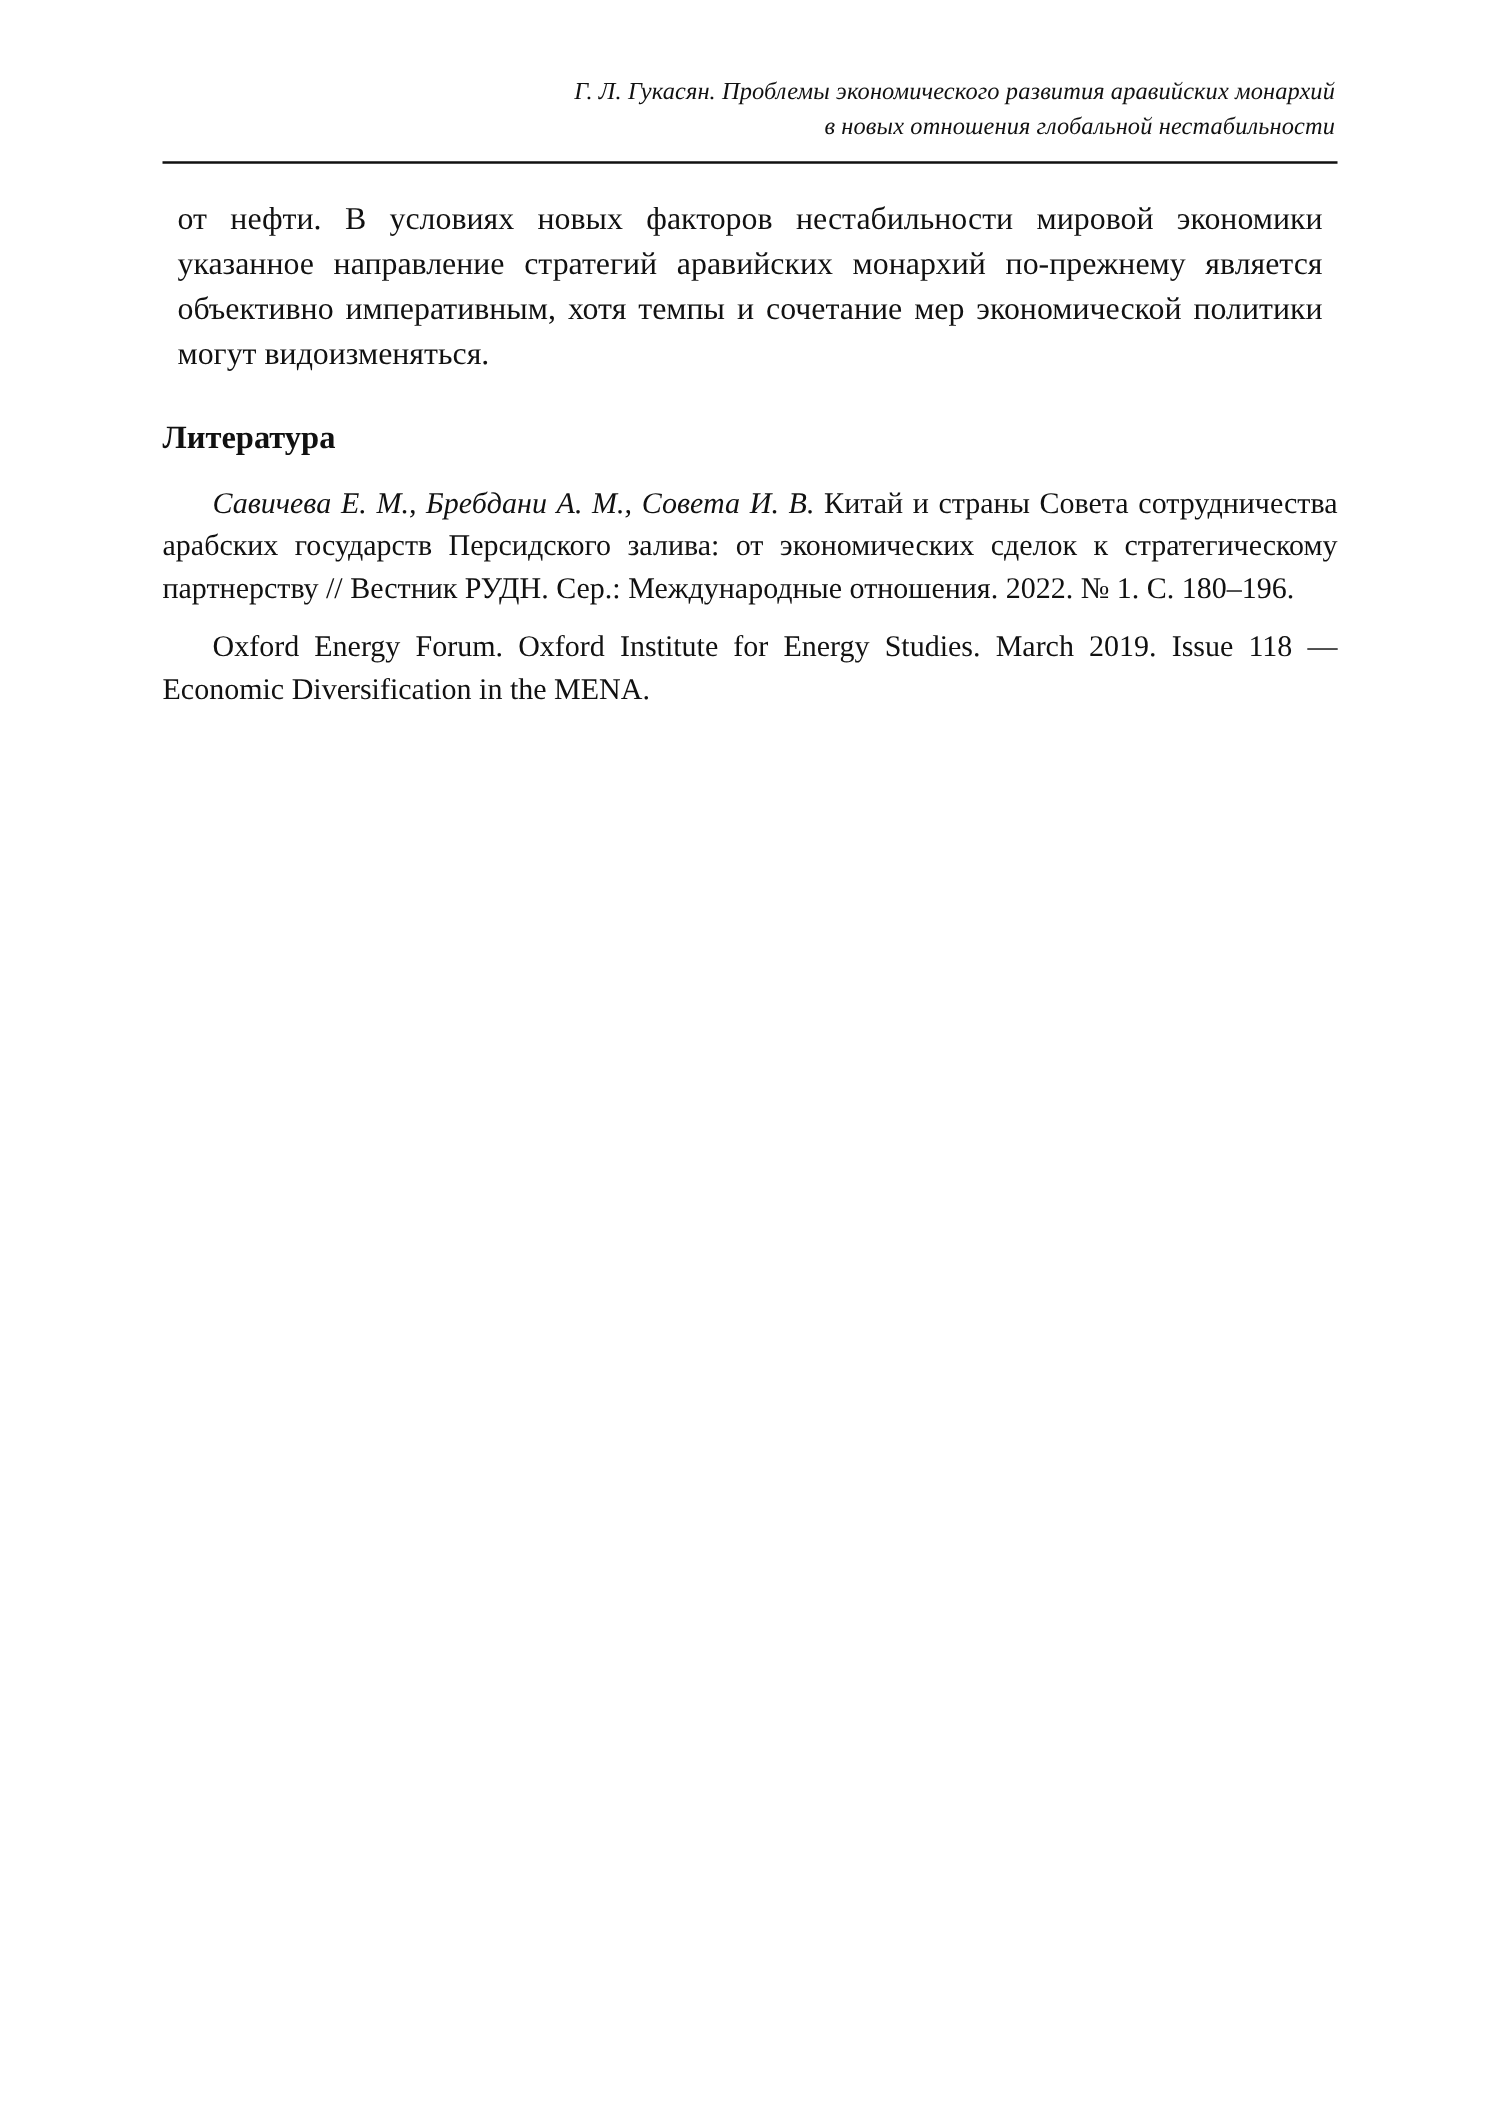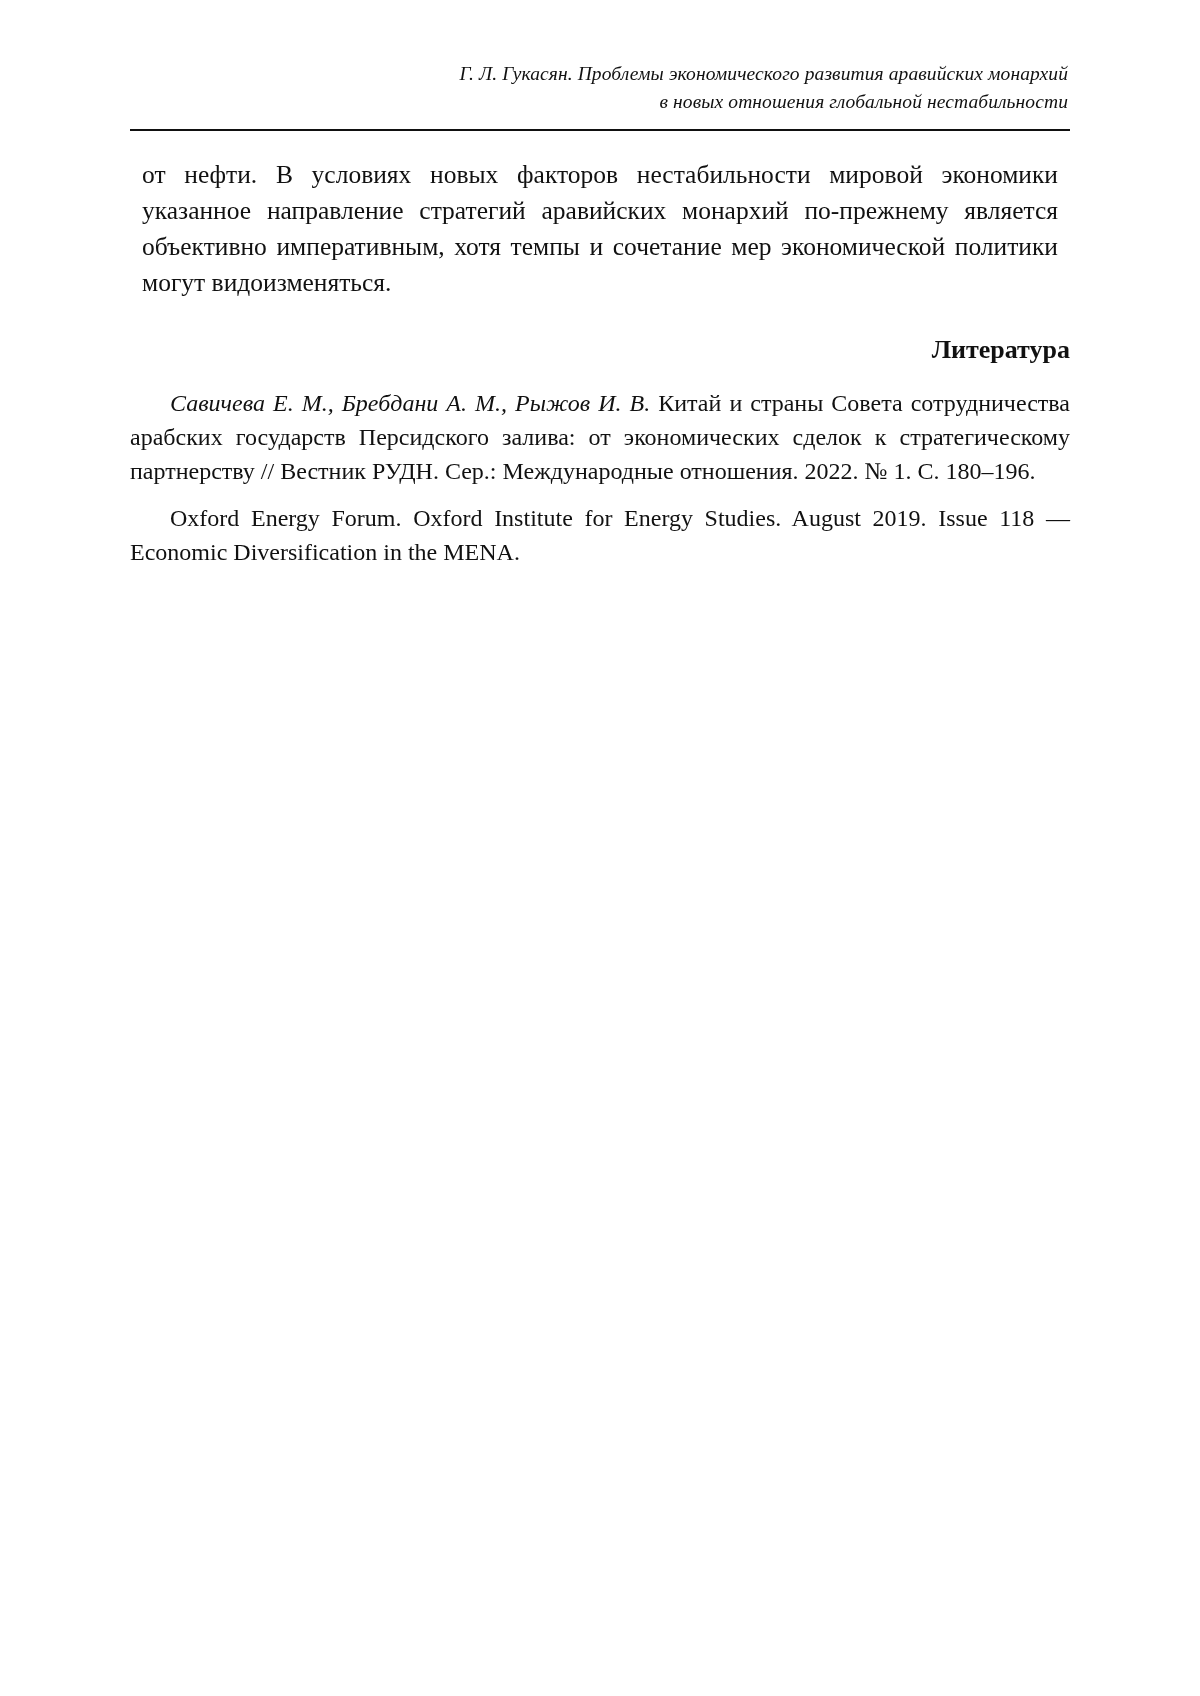"Литература" h2.section-title { text-align: right -> left }
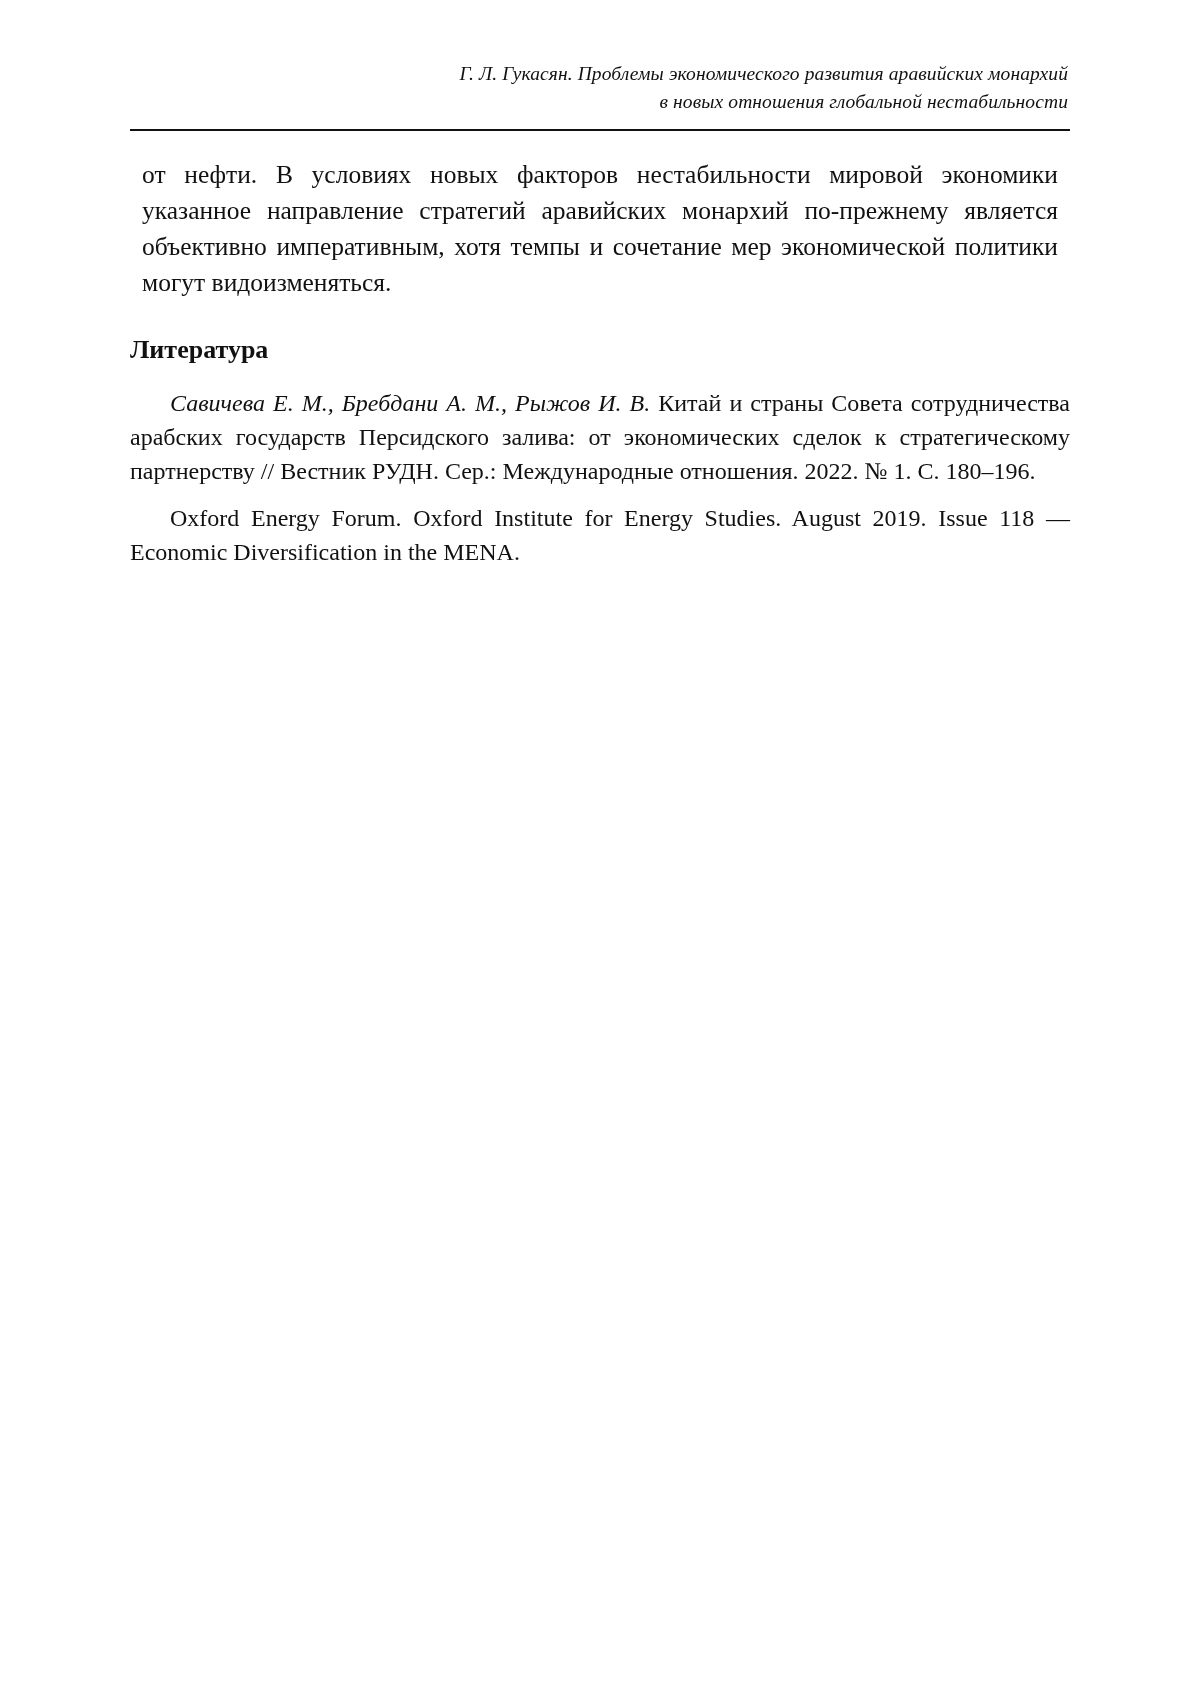"Савичева Е. М., Бребдани А." span.authors { text: Рыжов -> Совета }
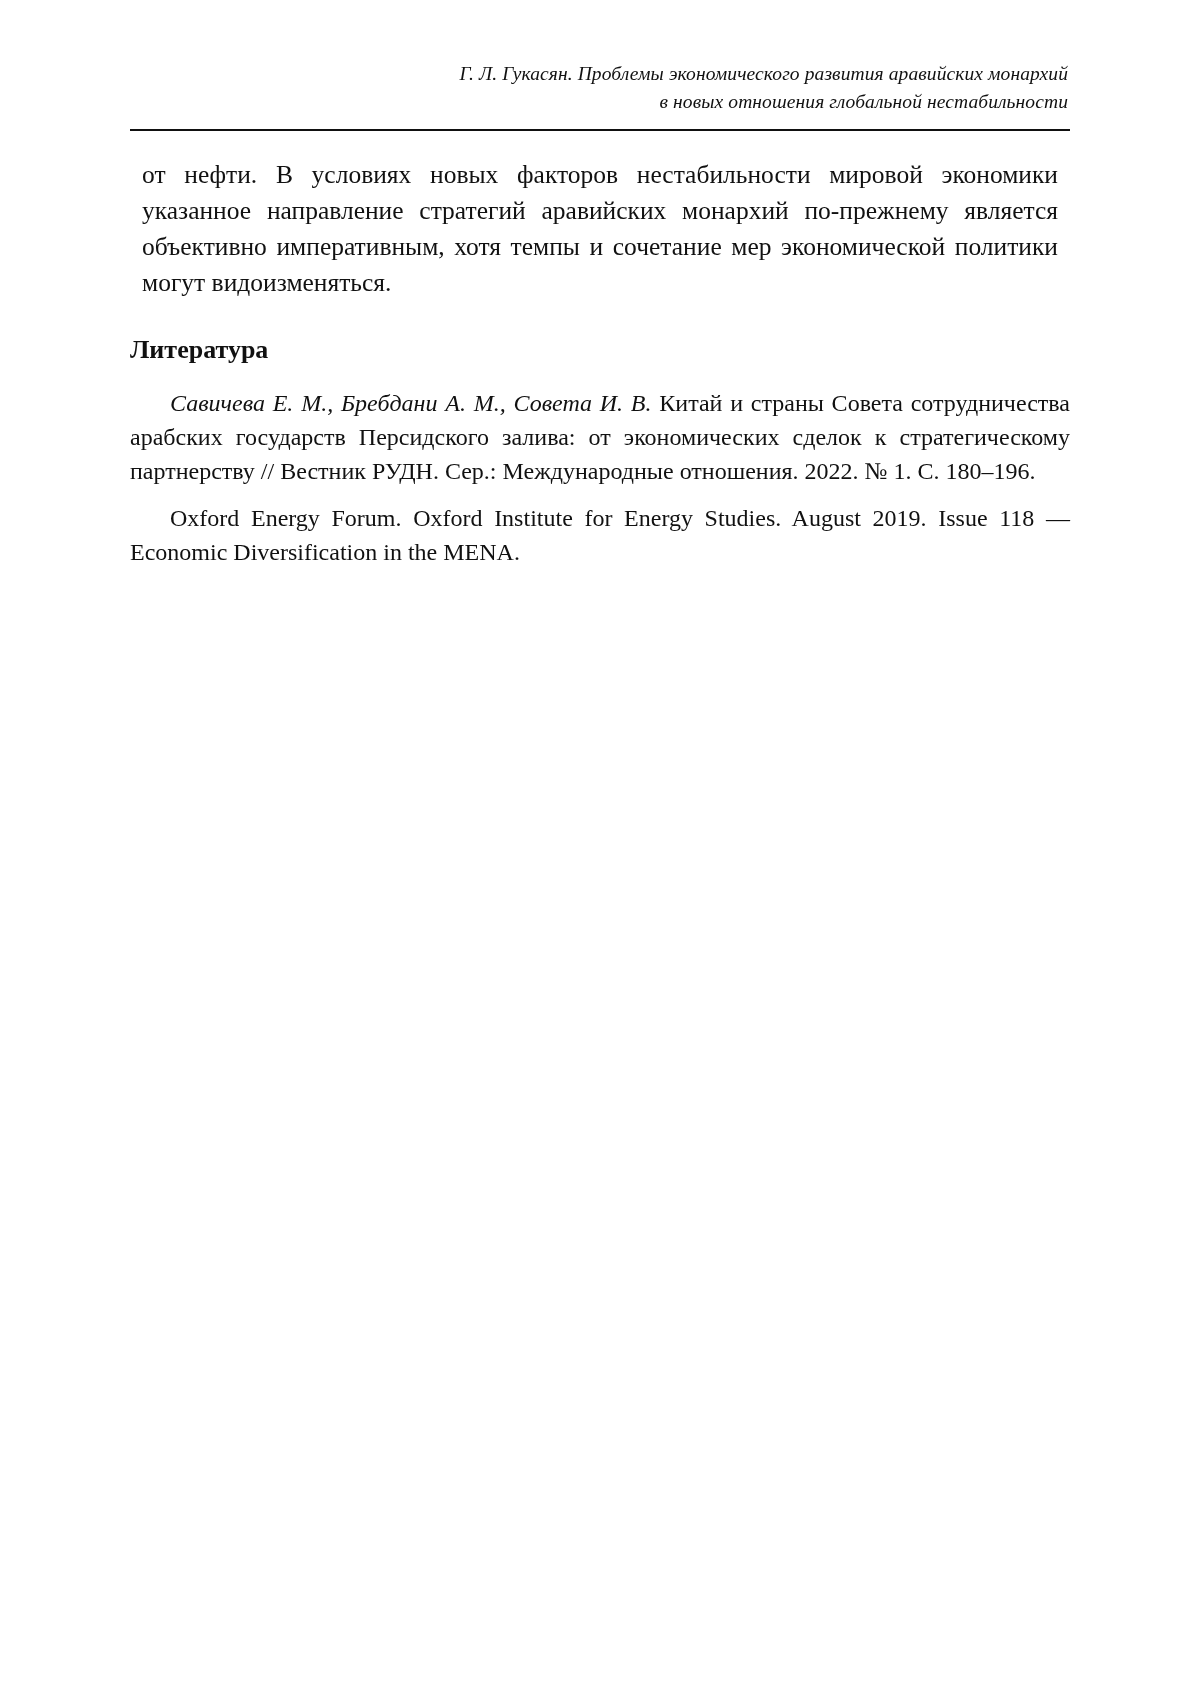"Oxford Energy Forum. Oxford Institute" span { text: August -> March }
